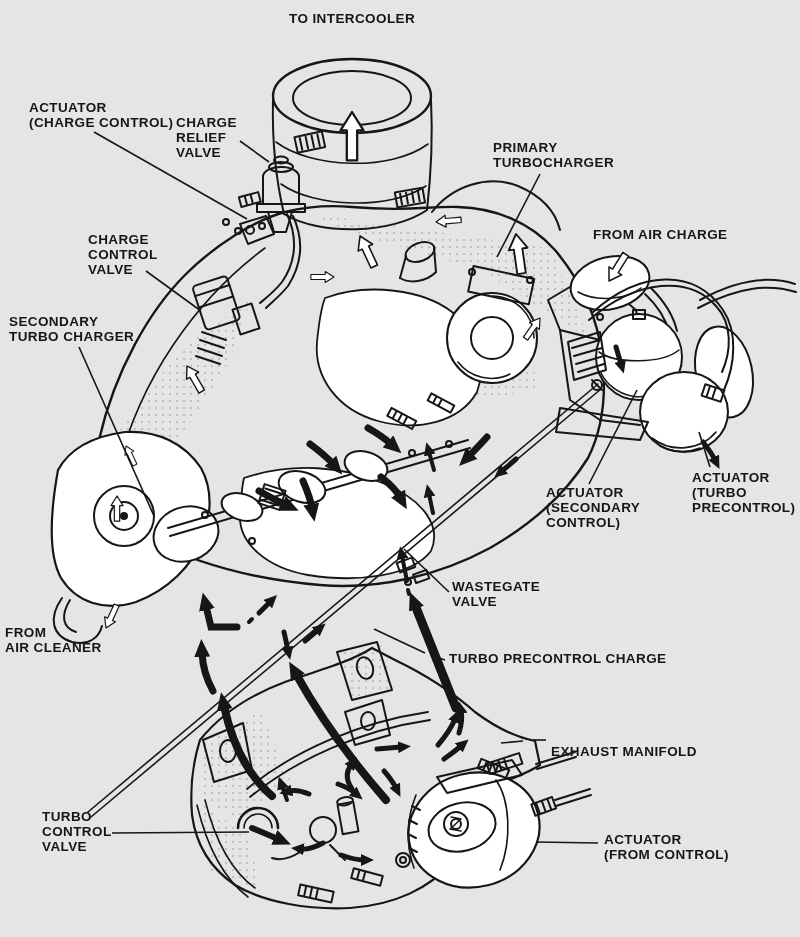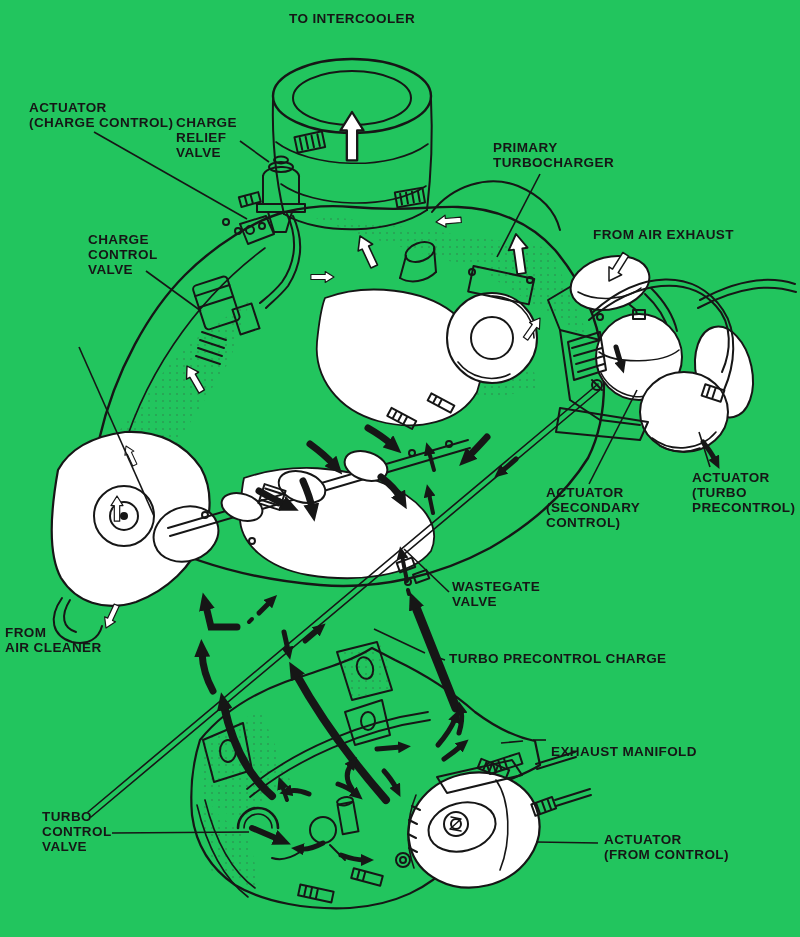"TO INTERCOOLER" .stage { background: #22c55e -> #e5e5e5 }
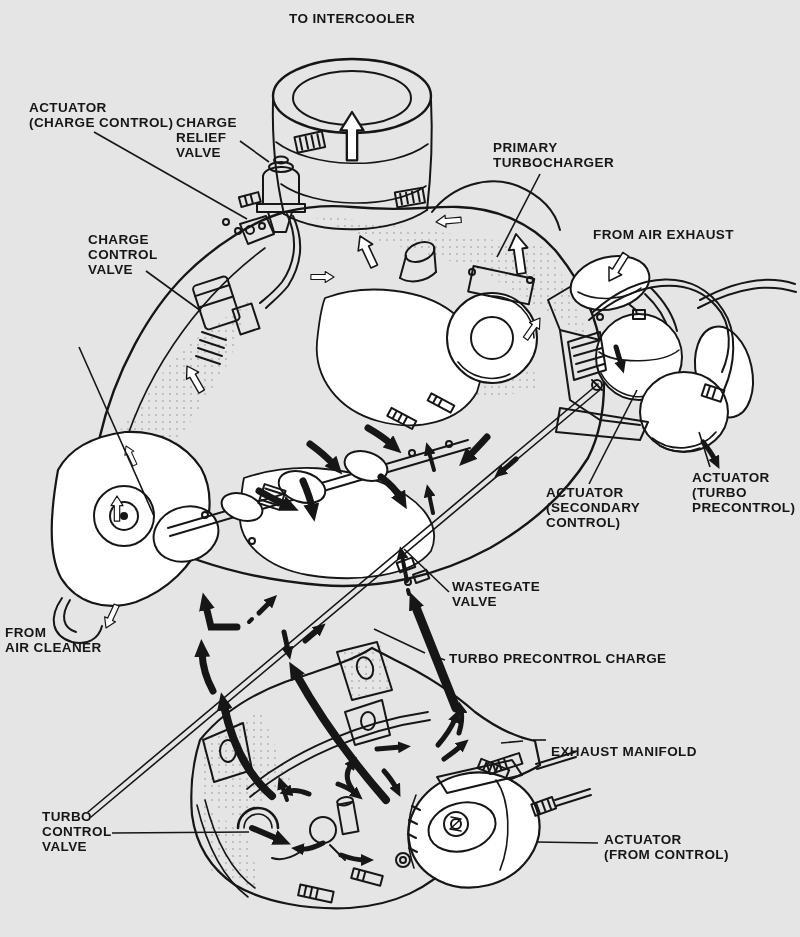"FROM AIR EXHAUST" span { text: EXHAUST -> CHARGE }
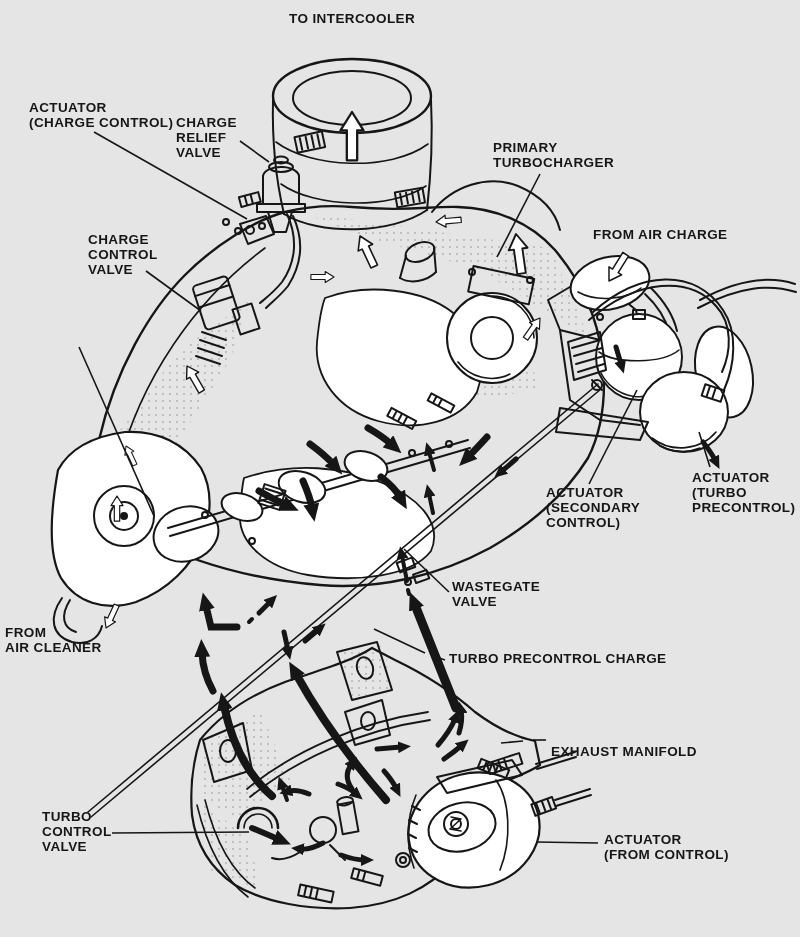"SECONDARY" div.label { html: none -> <div> <span>SECONDARY</span> <span>TURBO CHARGER</span> </div> }
